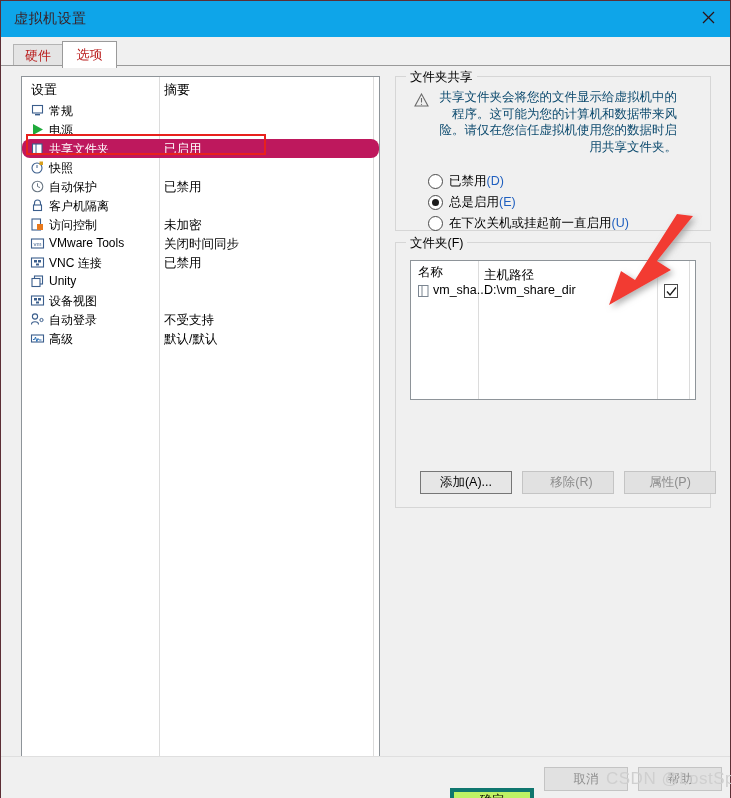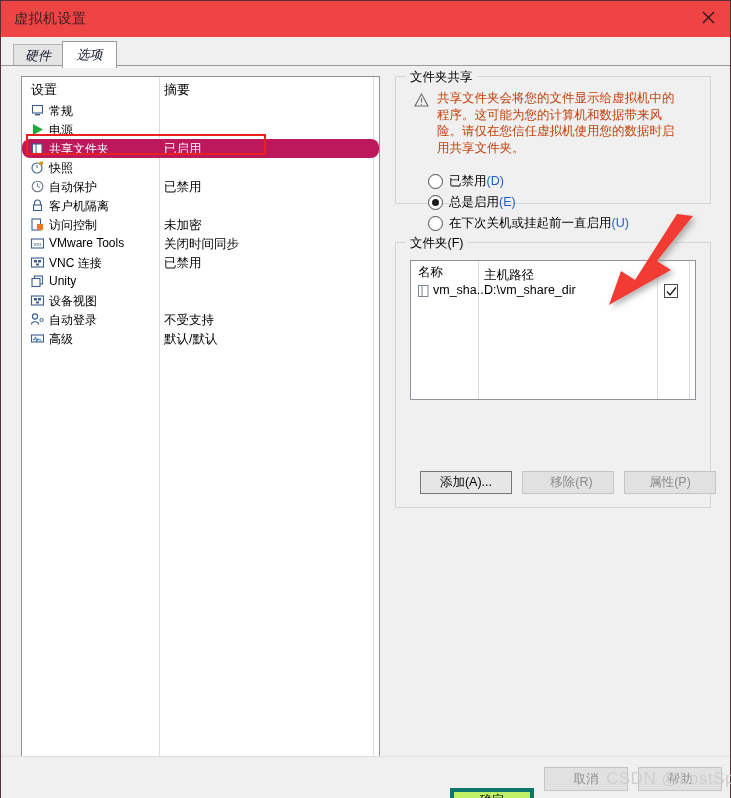"虚拟机设置" #titlebar { background: #ef4444 -> #0ea5e9 }
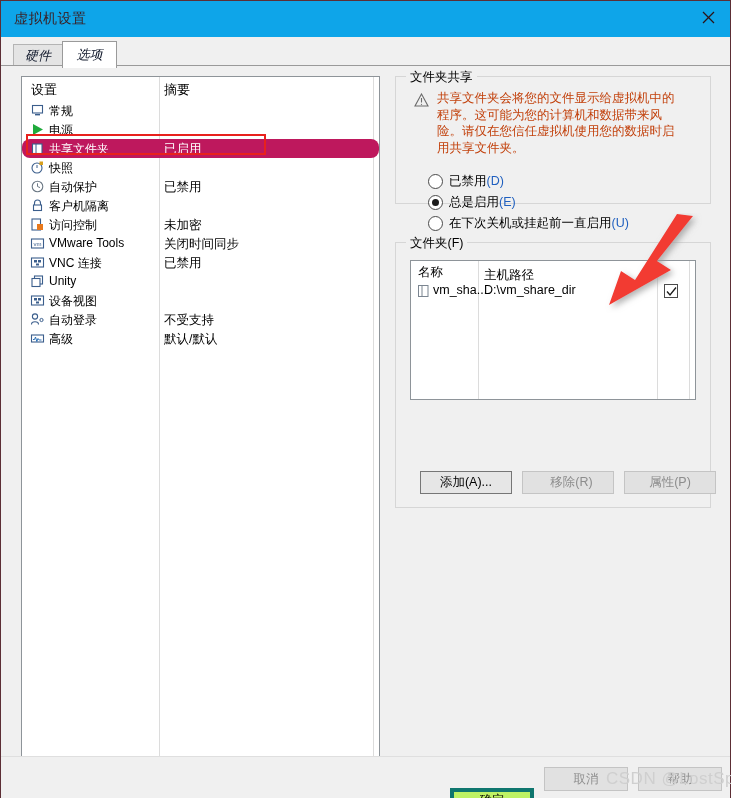"硬件" .tab { color: #0f172a -> #b91c1c; font-style: italic -> none }
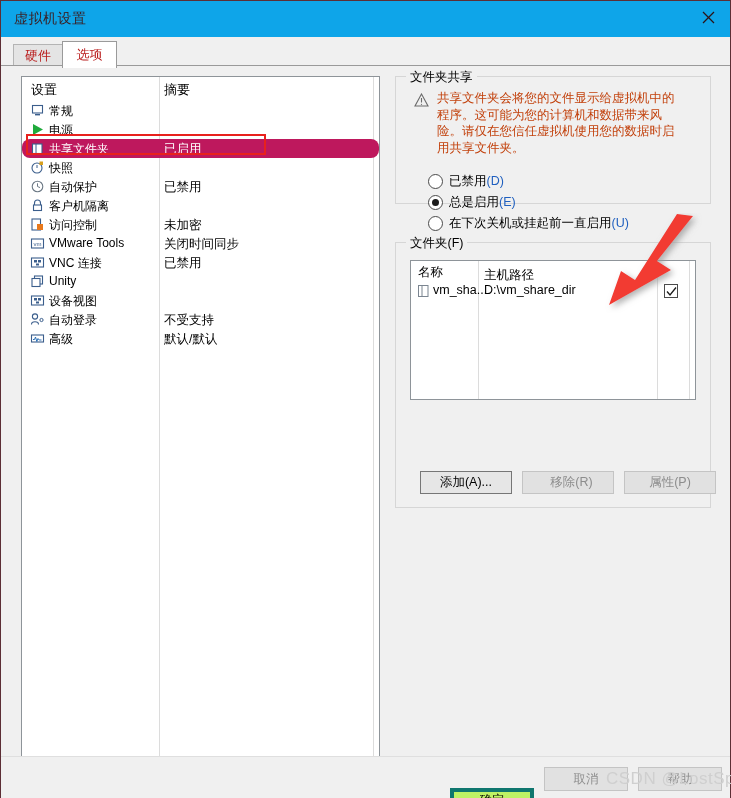"文件夹共享" #gb-folder-sharing { height: 128px -> 155px; text-align: none -> right }
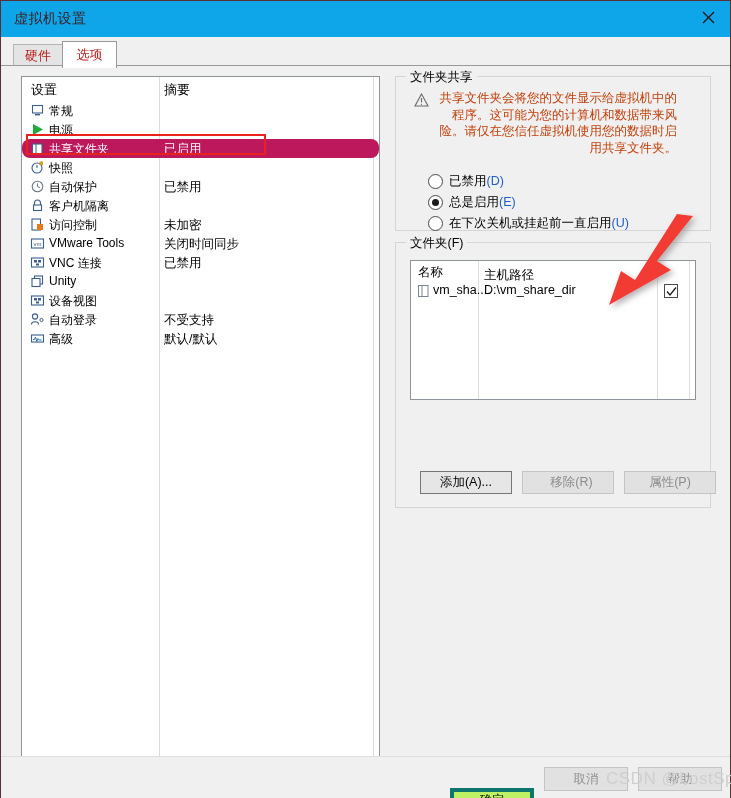"共享文件夹会将您的文件显示给虚拟机中的程序。这可能为您的计算机和数据带来风险。请" #warn-text { color: #c2410c -> #0c4a6e; font-family: none -> Liberation Mono, monospace }
